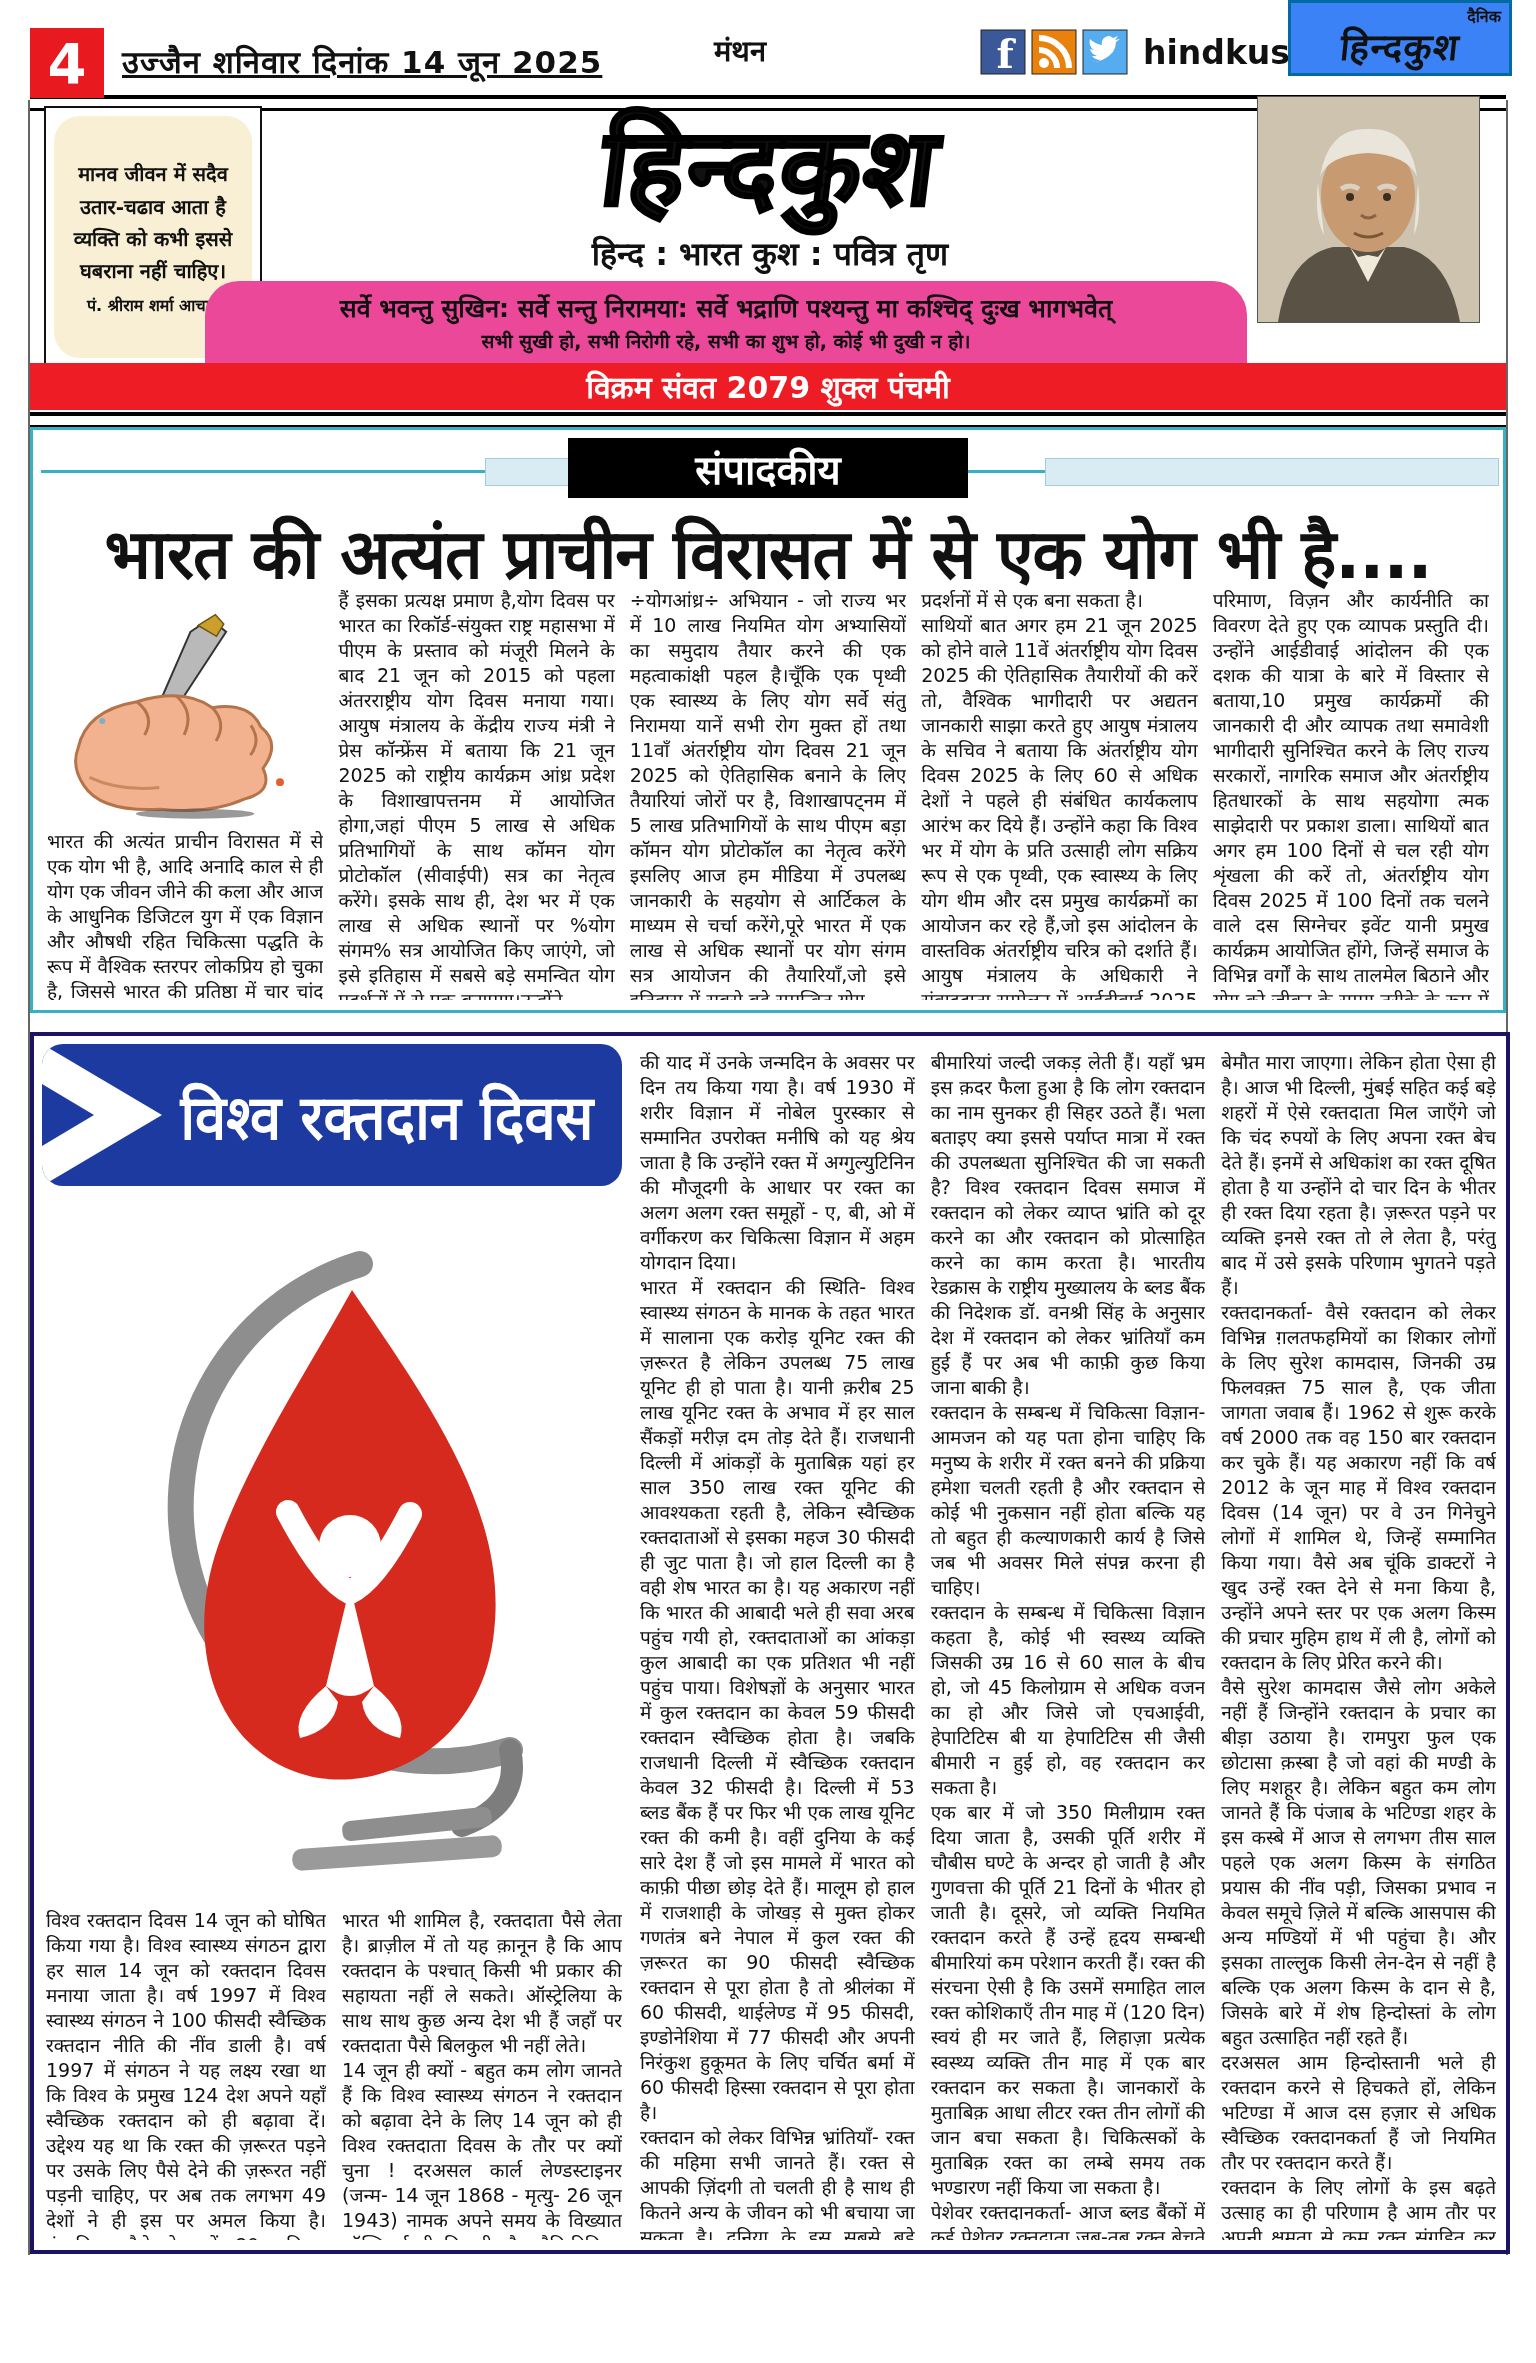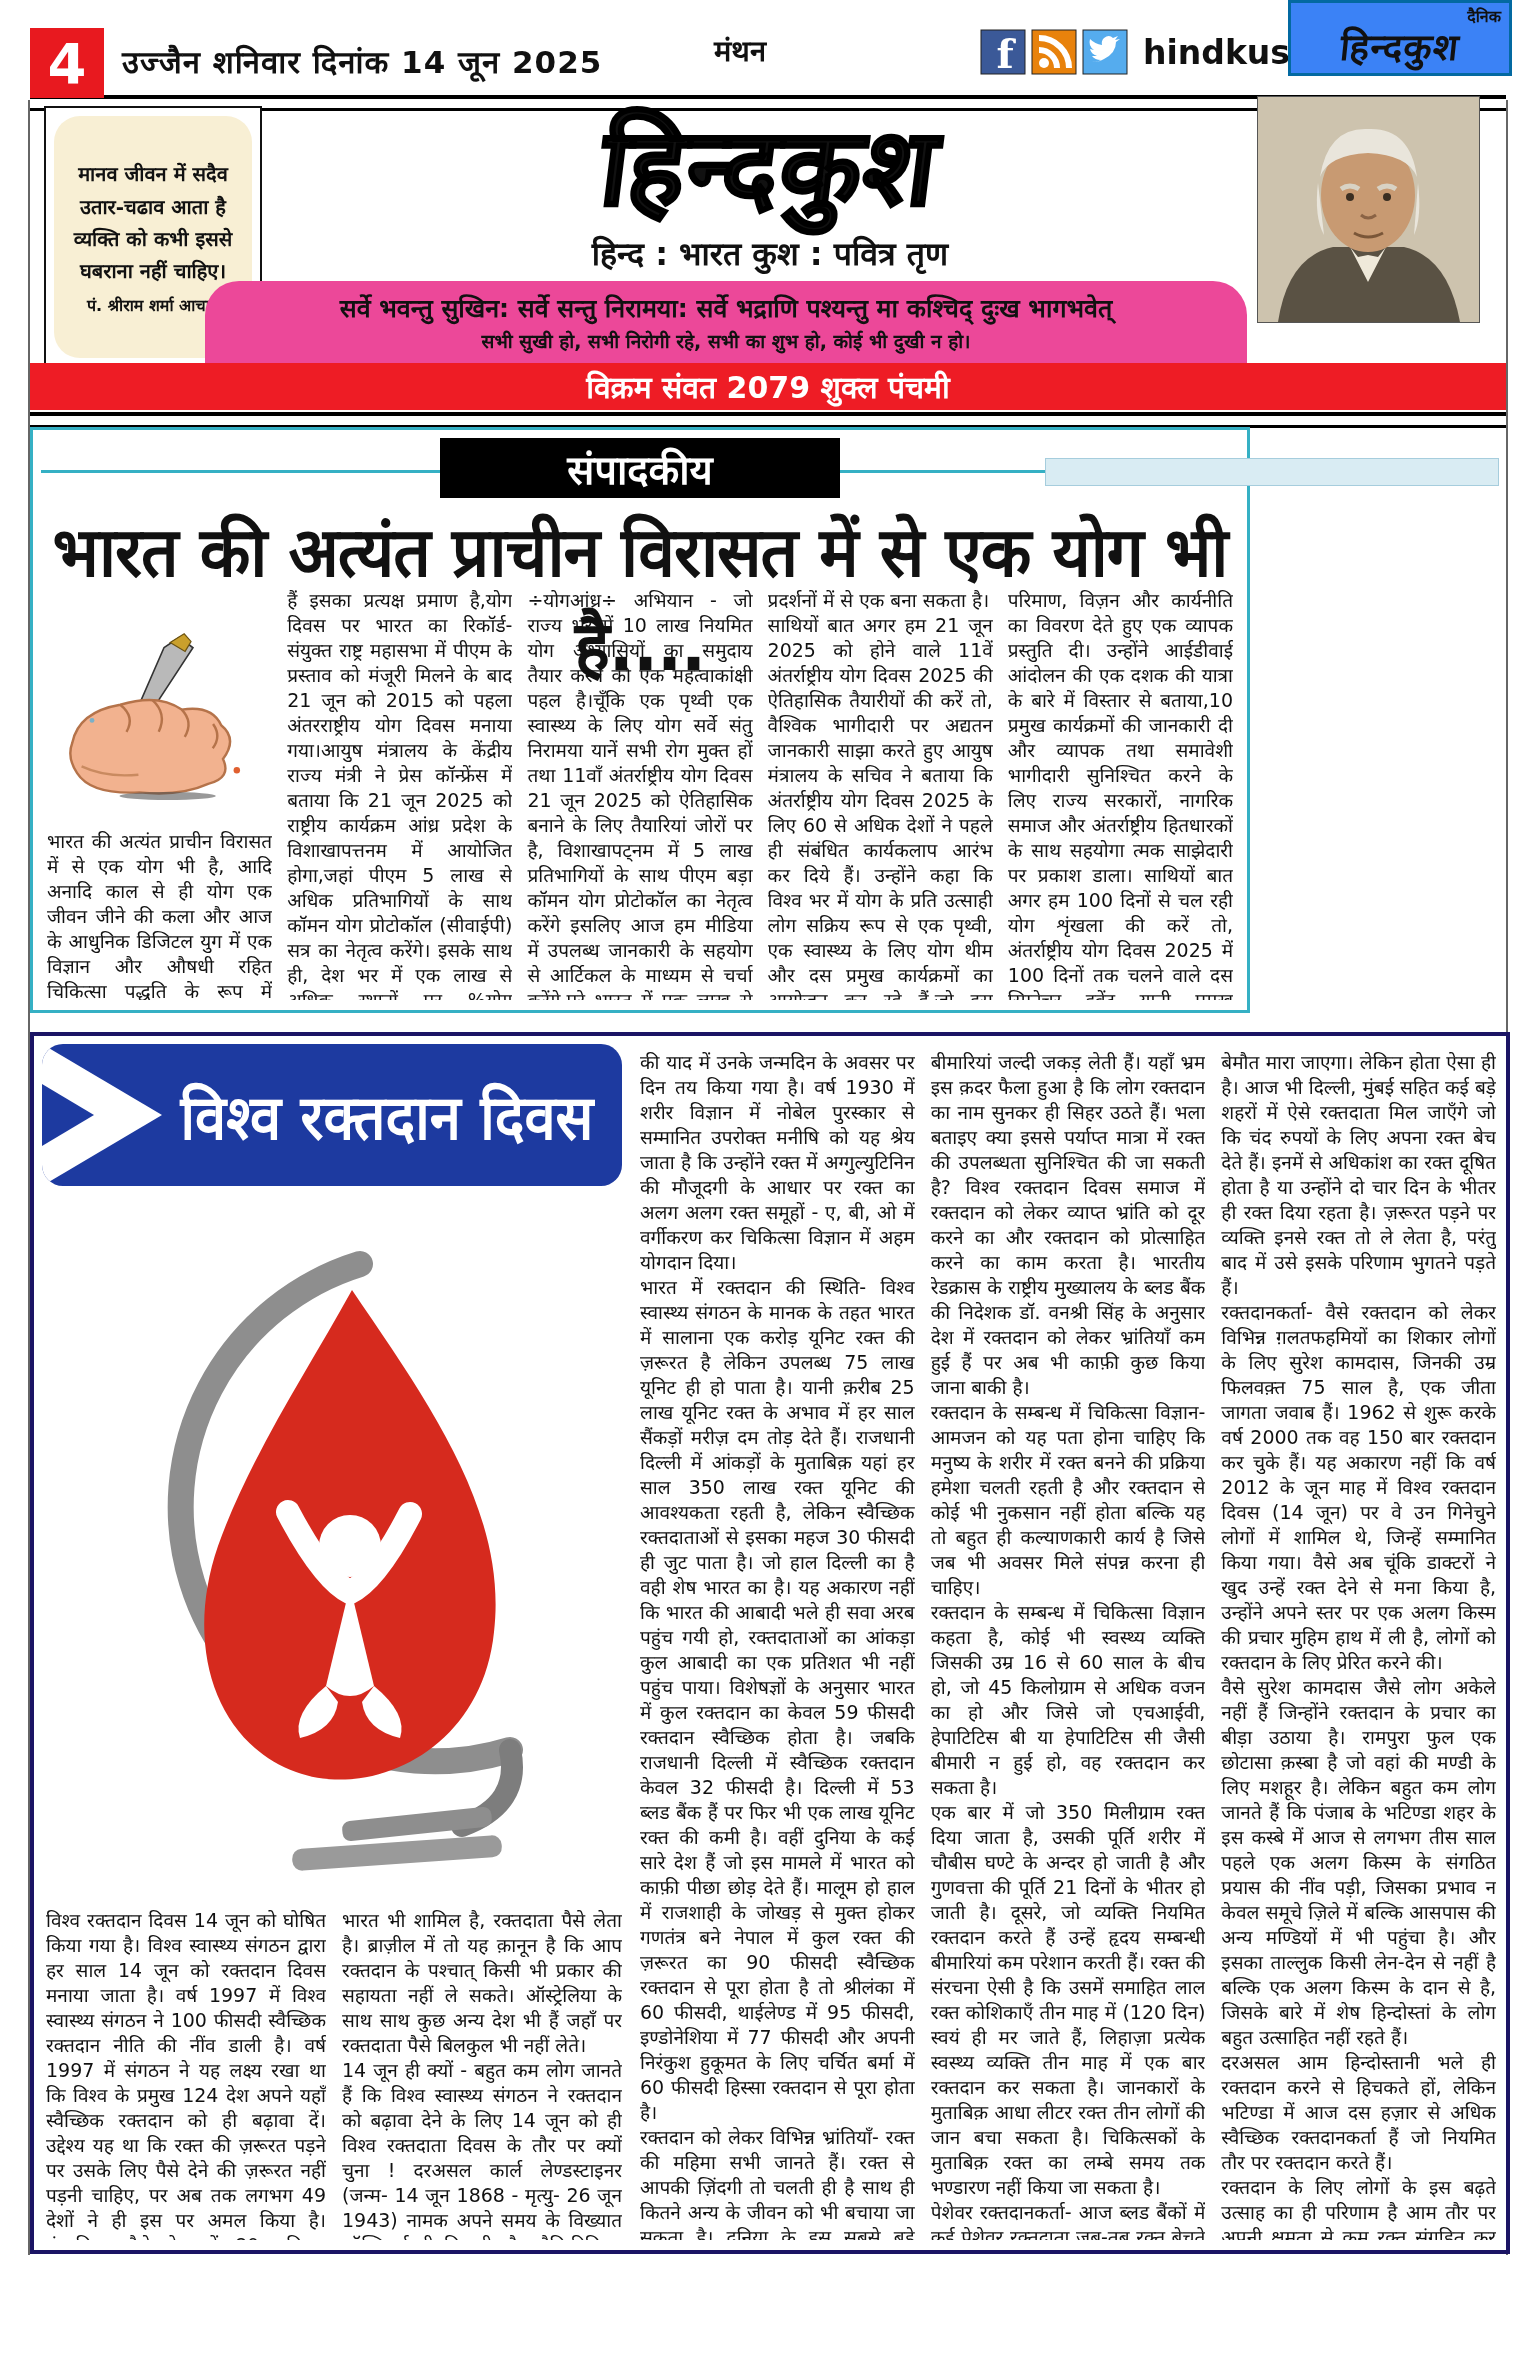"उज्जैन शनिवार दिनांक 14 जून" .dateline { text-decoration: none -> underline }
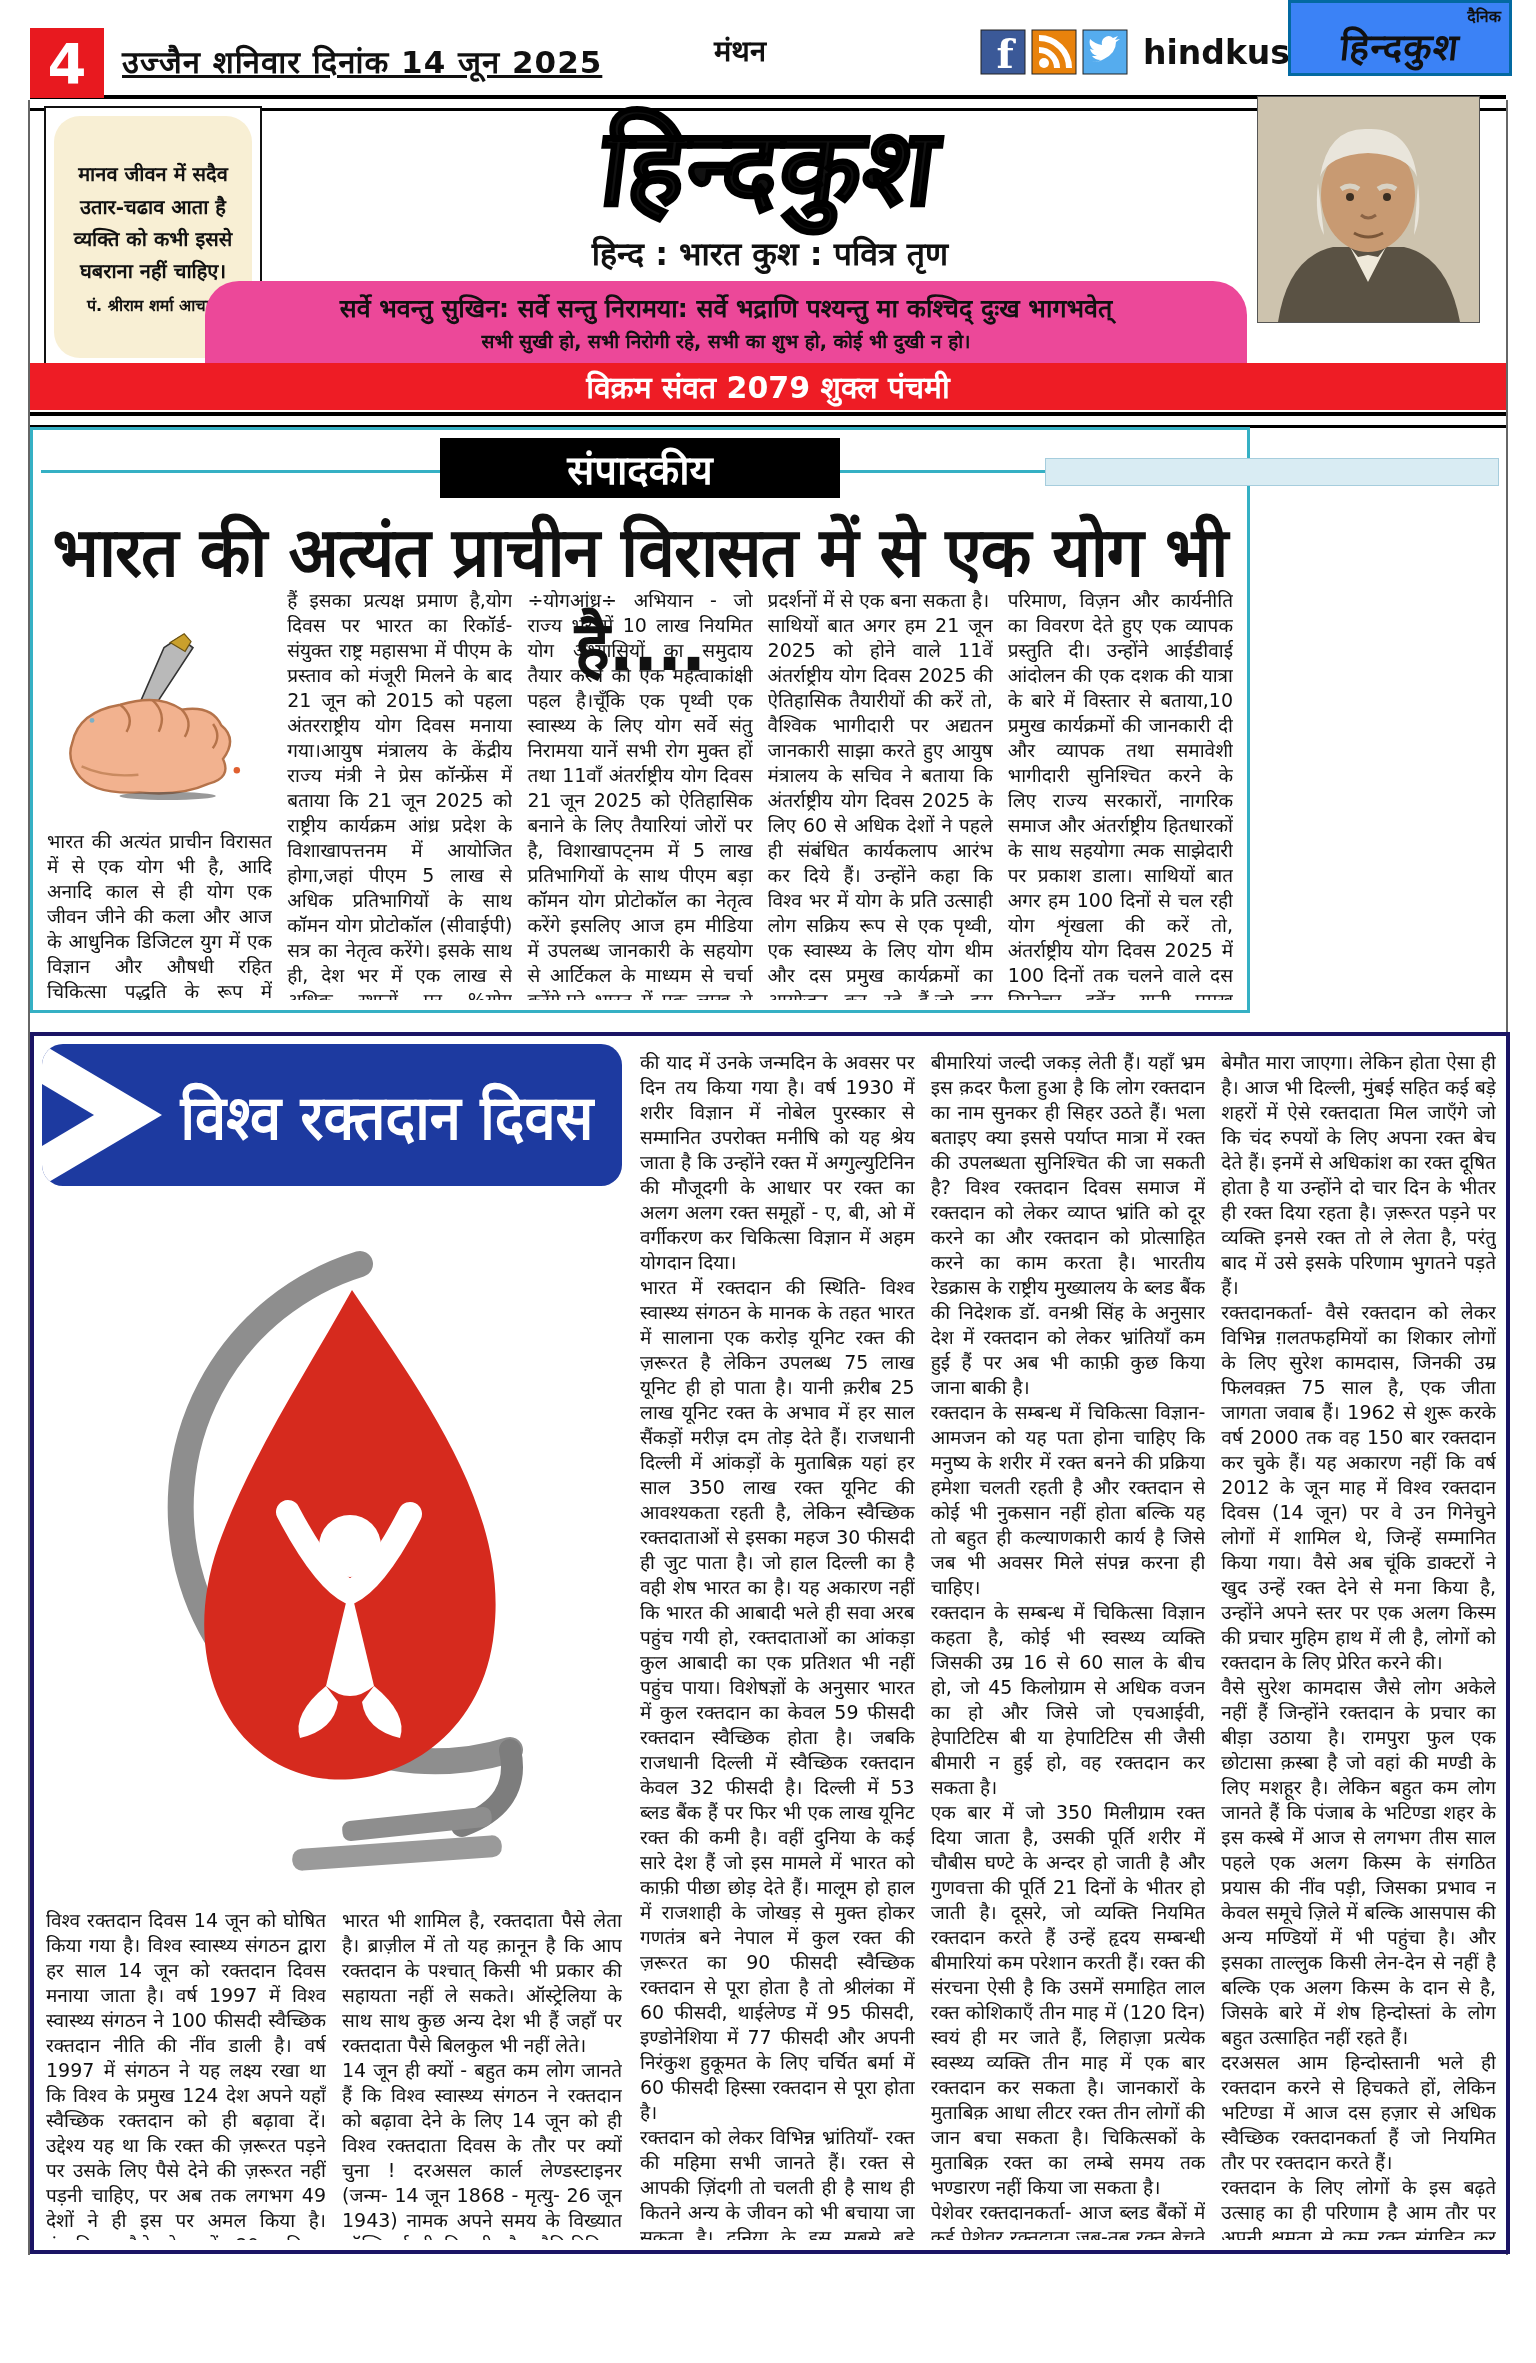"संपादकीय" .edit-box { width: 1220px -> 1476px }
